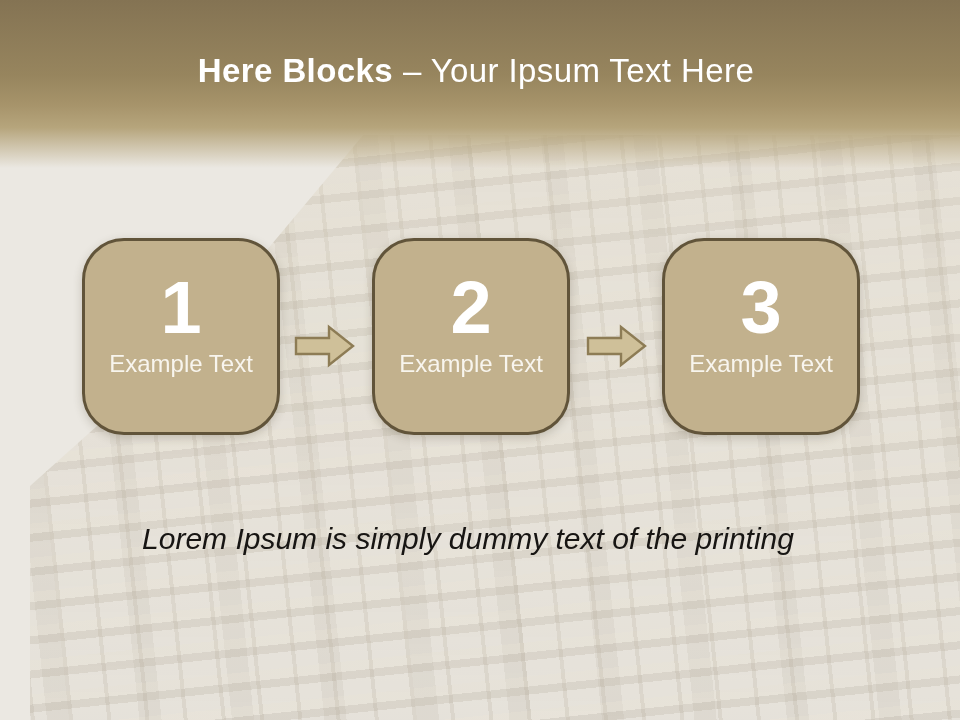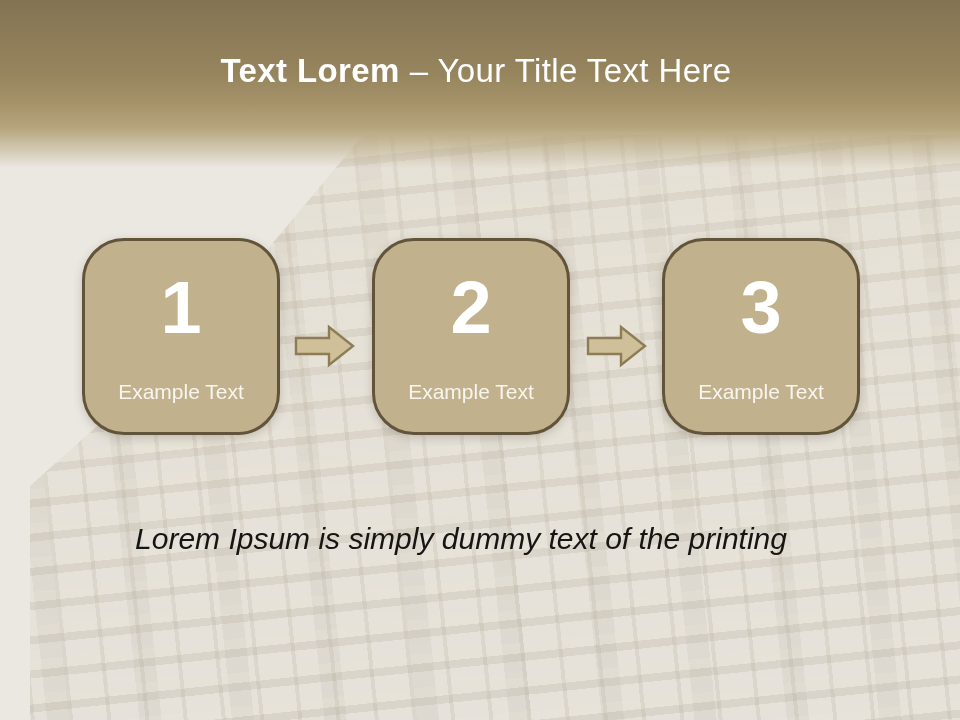"Text Lorem" span.bold { text: Text Lorem -> Here Blocks }
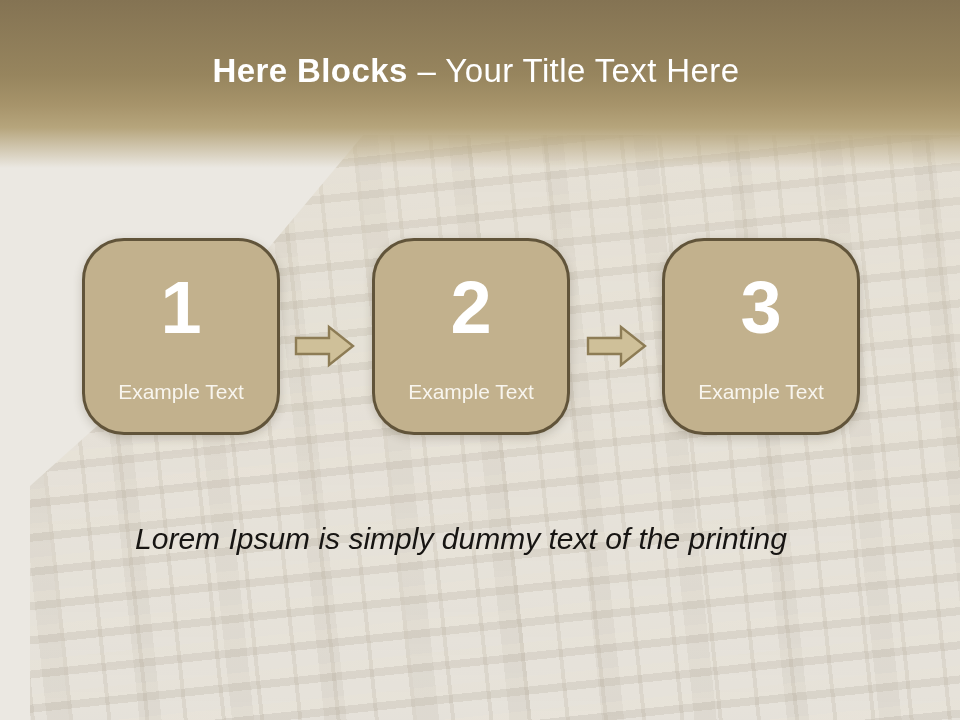"– Your Title Text Here" span { text: Title -> Ipsum }
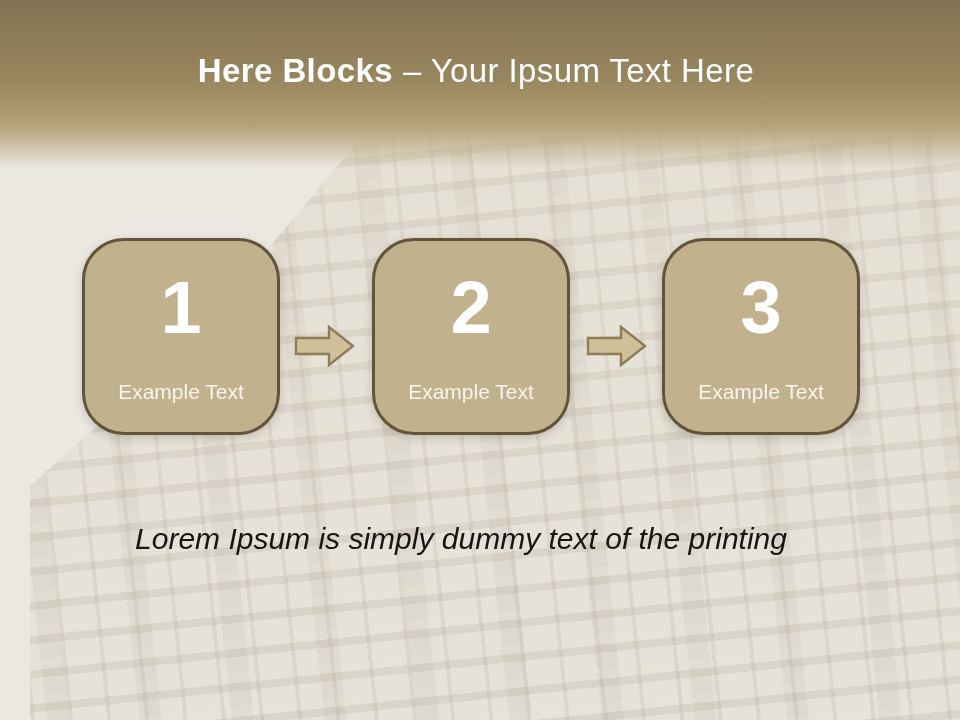"Example Text" .block .label { font-size: 21px -> 24px; margin-top: 28px -> 0 }
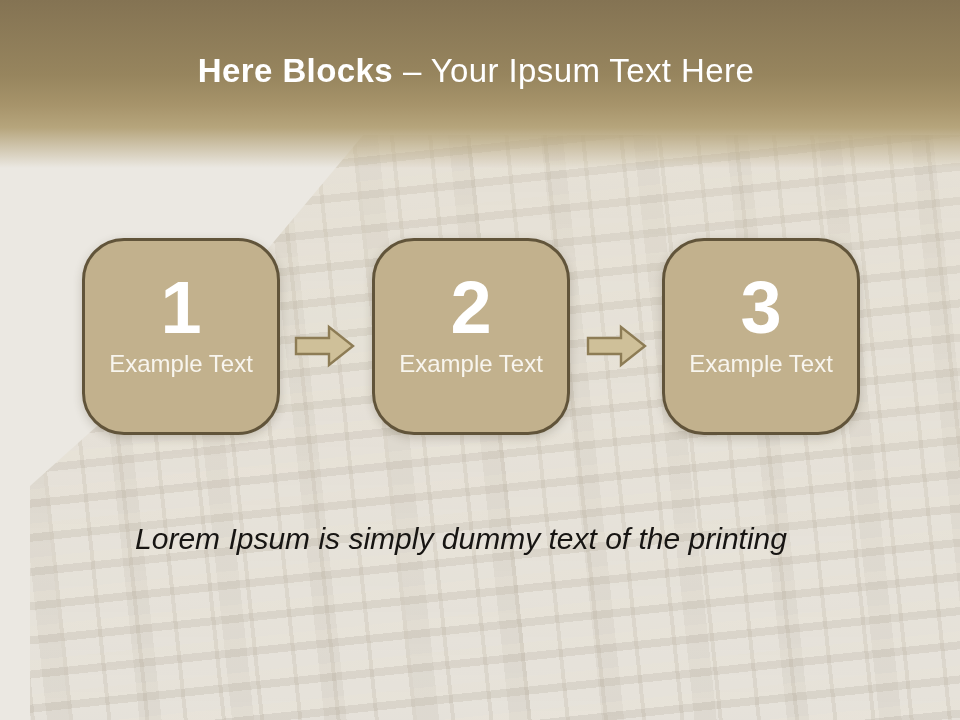"Lorem Ipsum is simply dummy" .caption { padding-left: none -> 7px }
